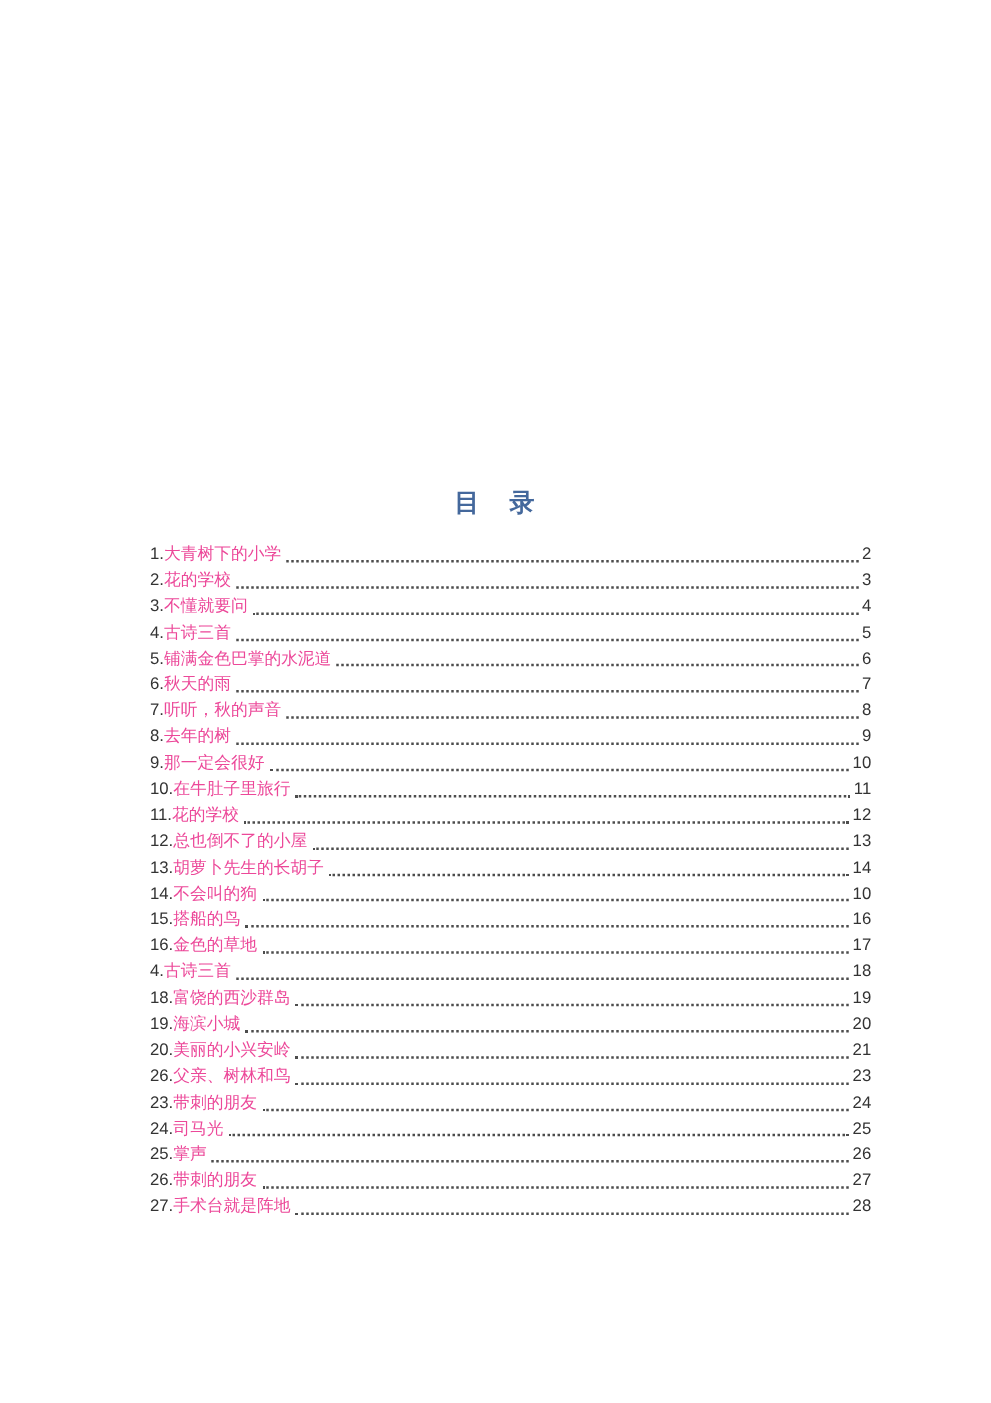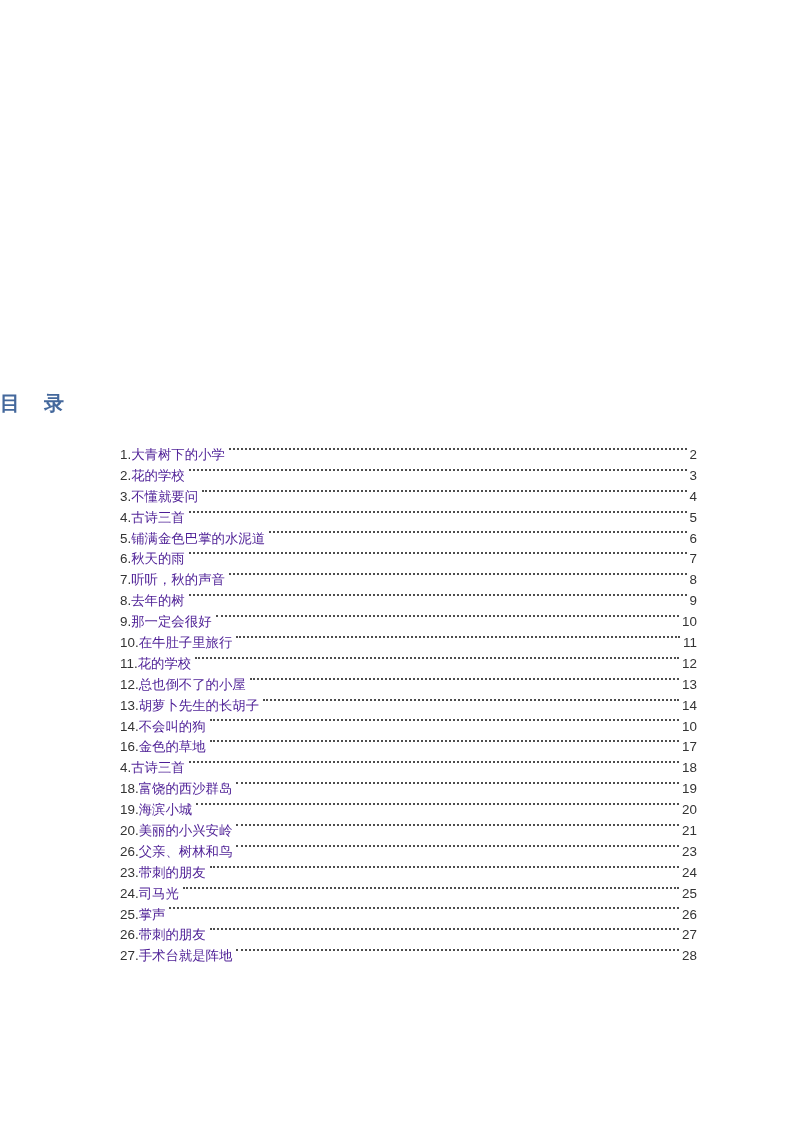"目 录" .toc-title { text-align: left -> center }
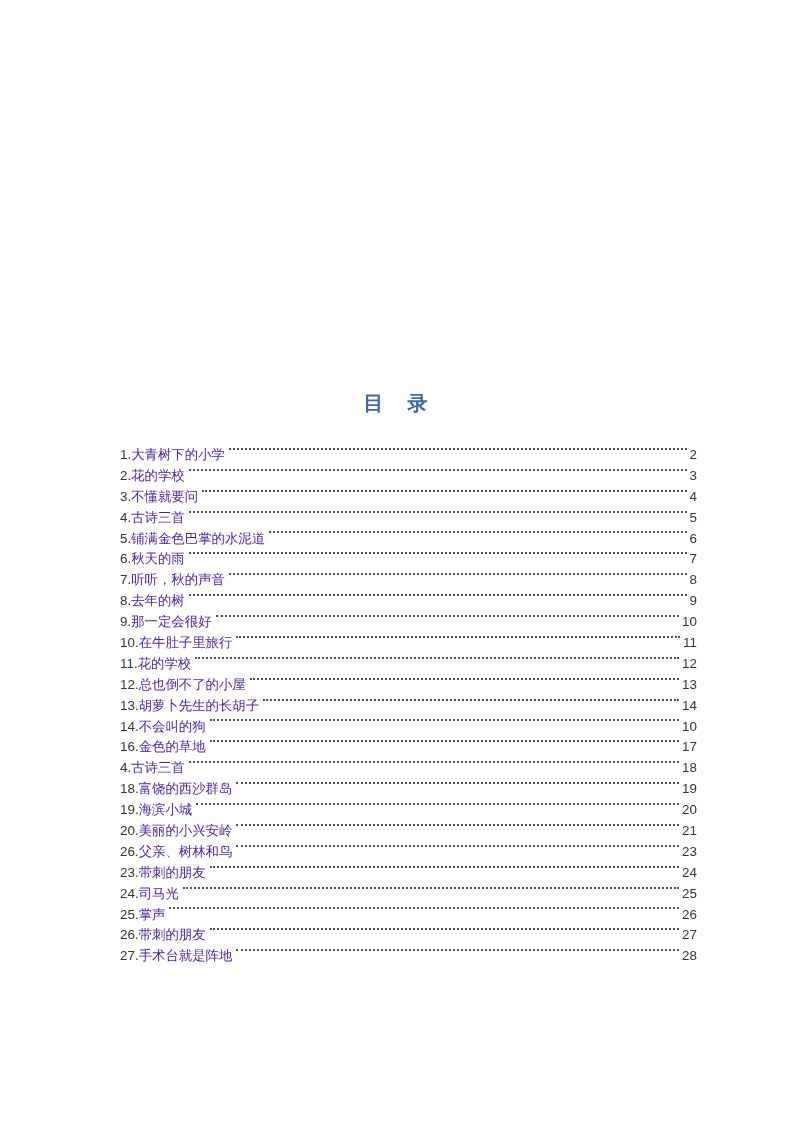"大青树下的小学" .toc-label { color: #4c1d95 -> #ec4899; margin-top: 12px -> none }
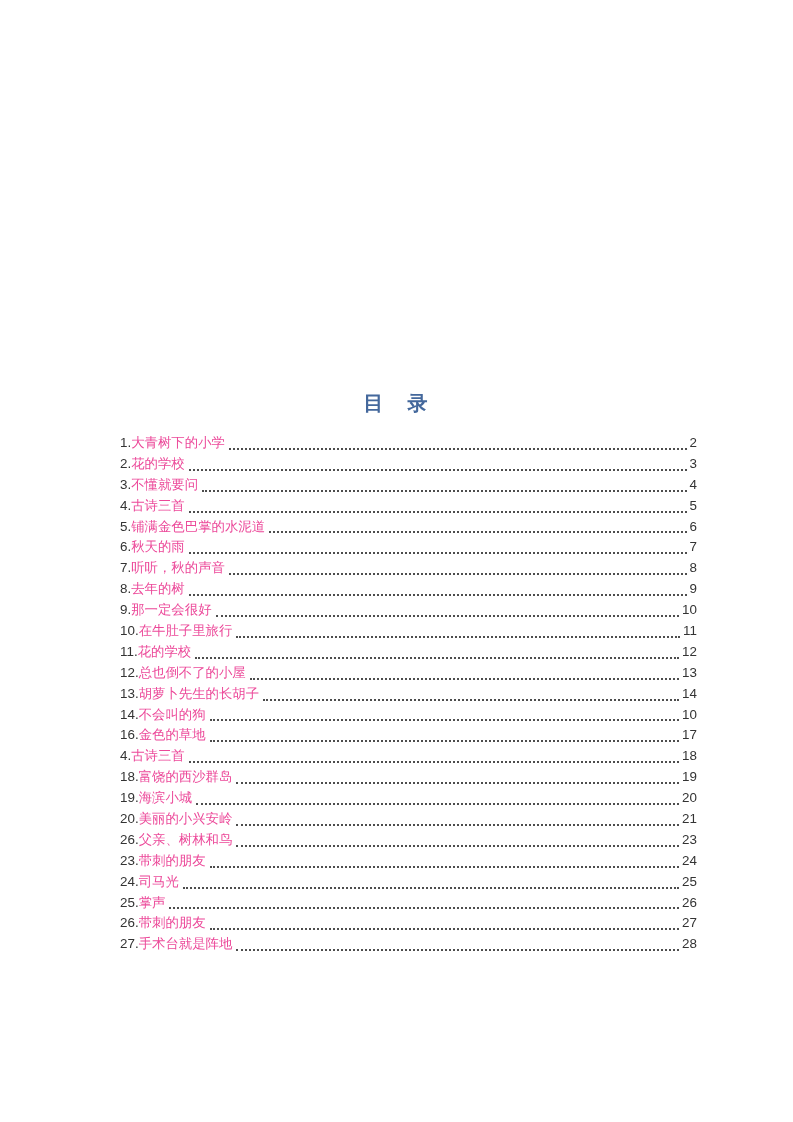"15." div.toc-row { html: none -> <div> <span>15.</span> <span>搭船的鸟</span> <span></span> <span>16</span> </div> }
